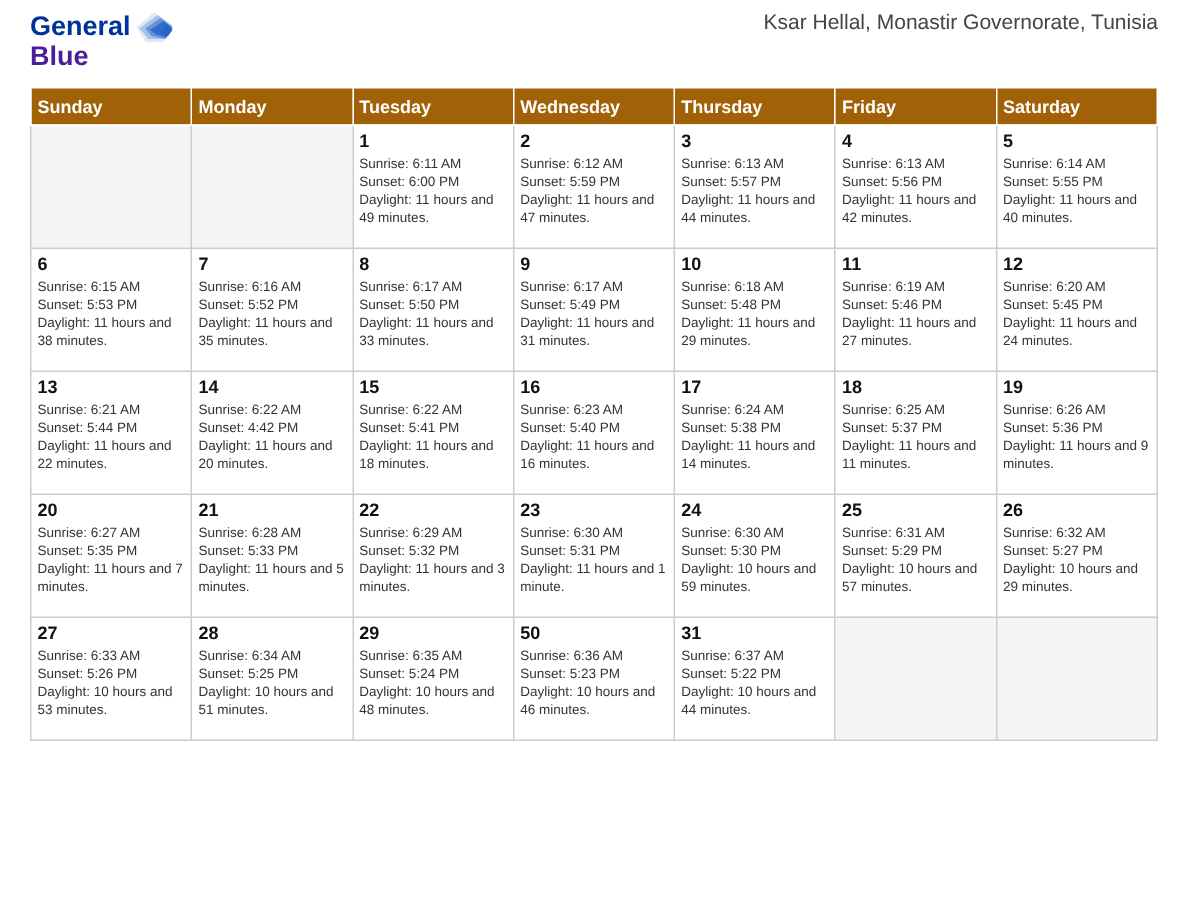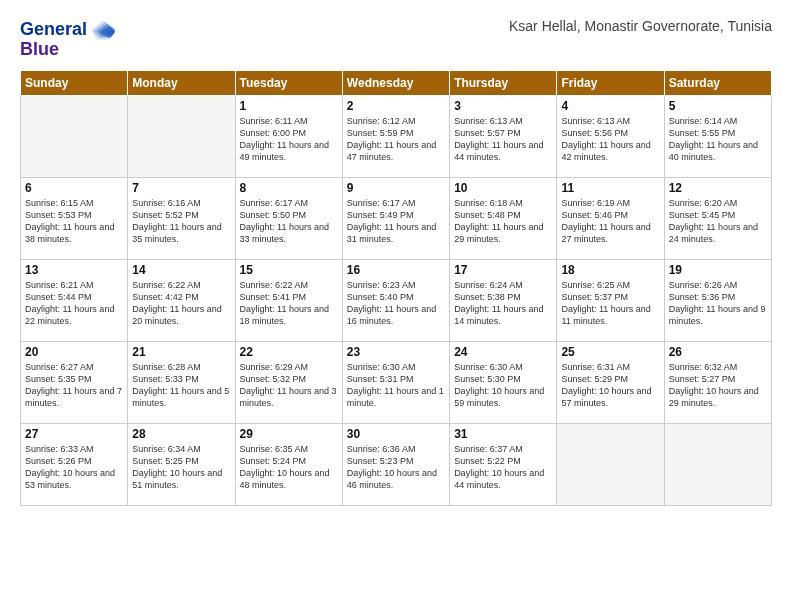"General" .page { padding: 16px 20px 12px 20px -> 4px 20px 12px 20px }
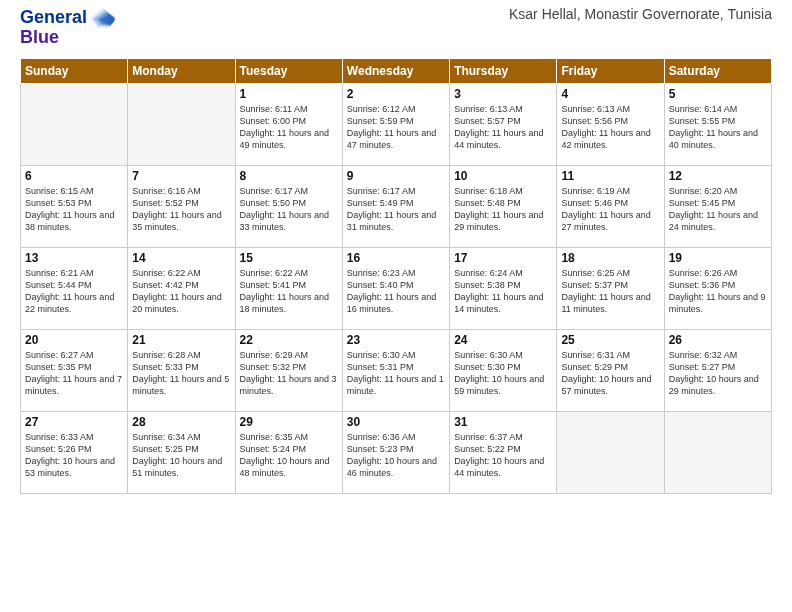"30" div.day-number { text: 30 -> 50 }
